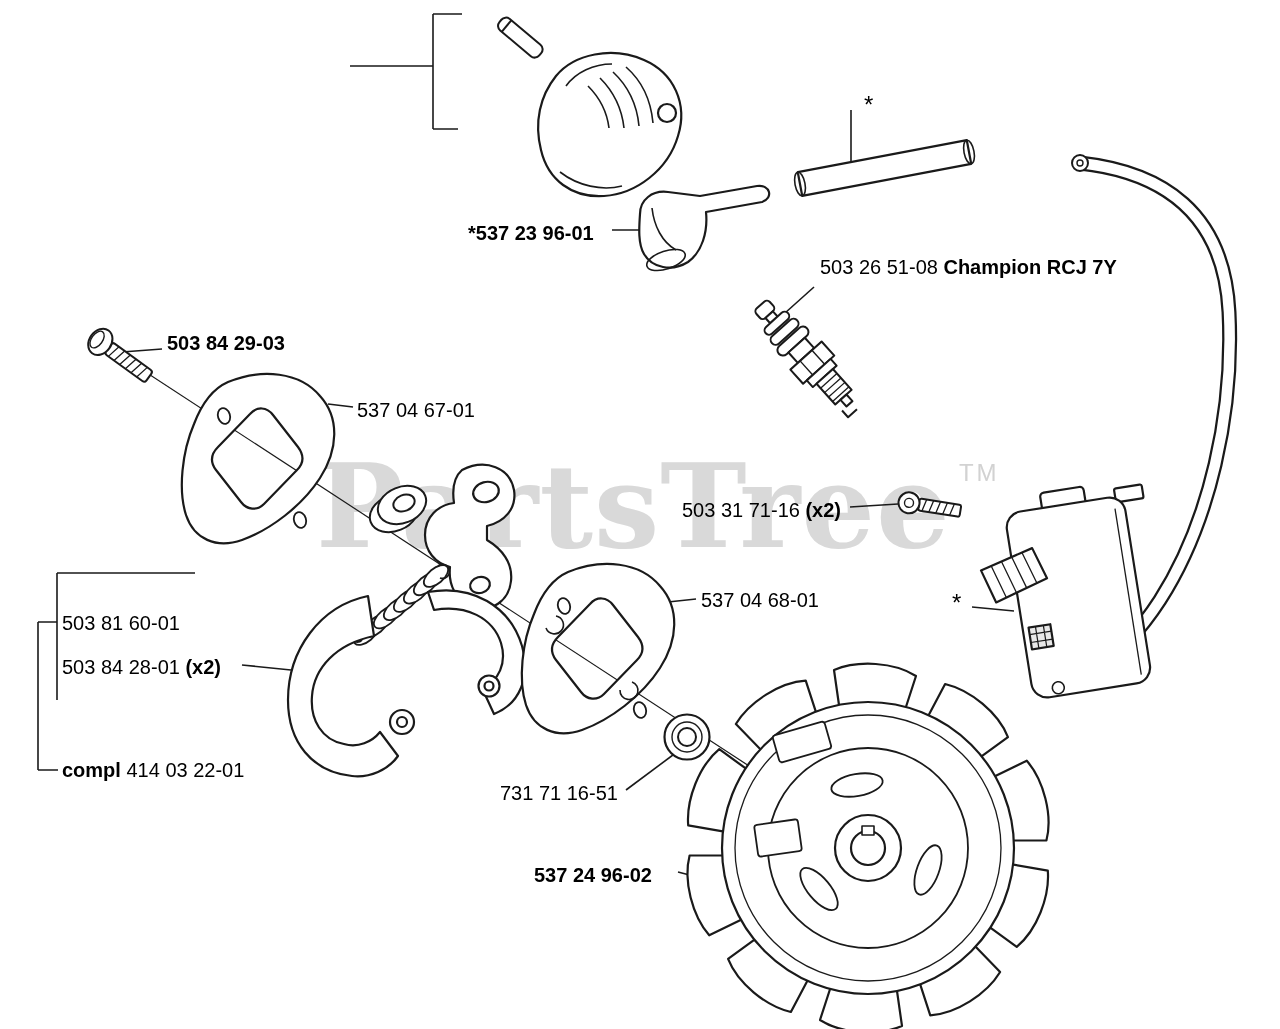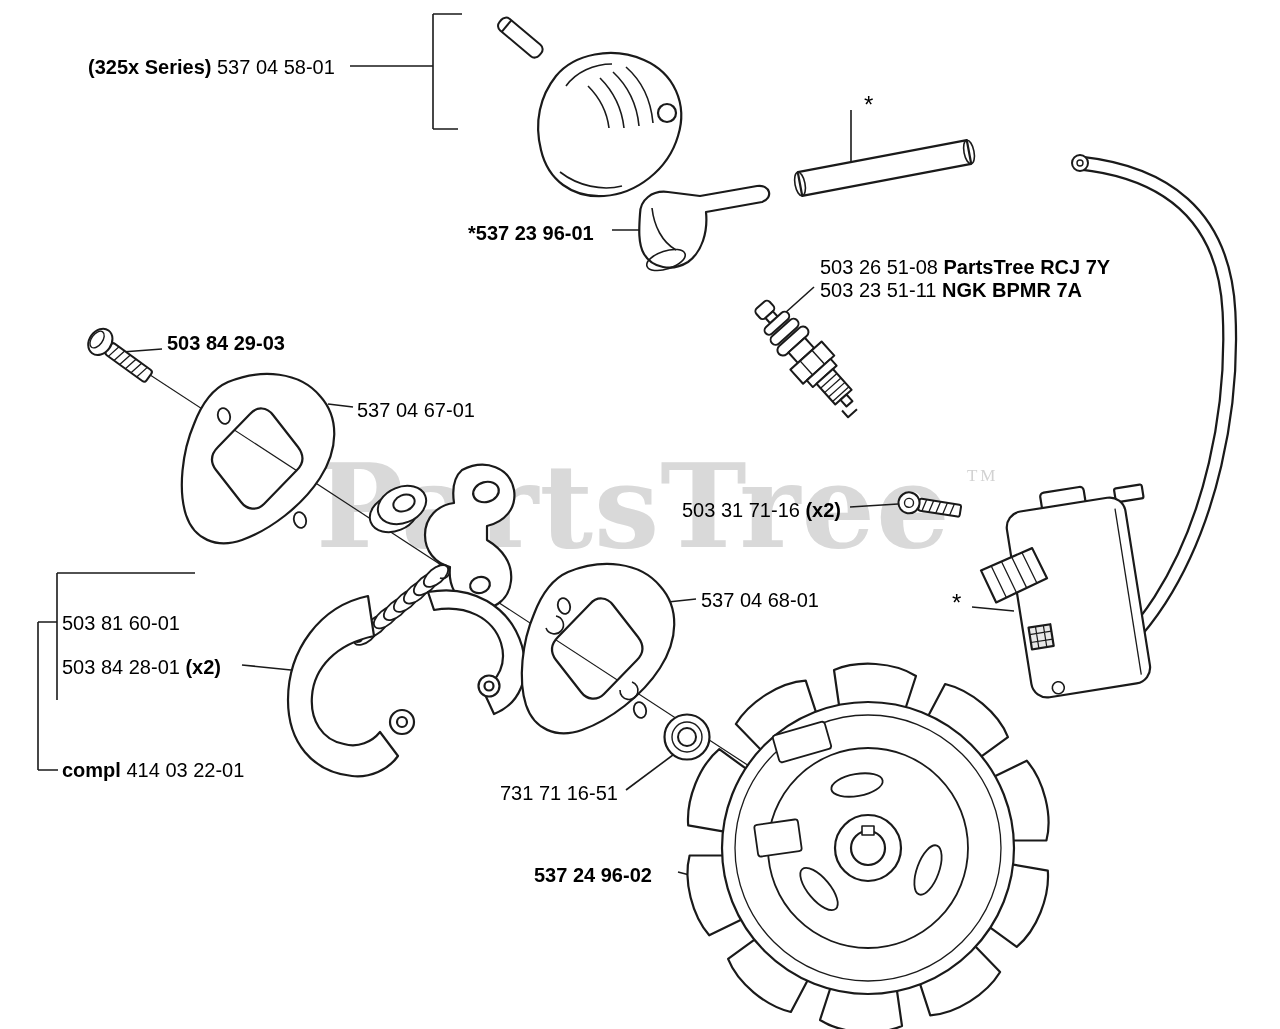"(325x Series) 537 04 58-01" div.label { html: <div><b>(325x Series)</b><span> 537 04 58-01</span></div> -> none }
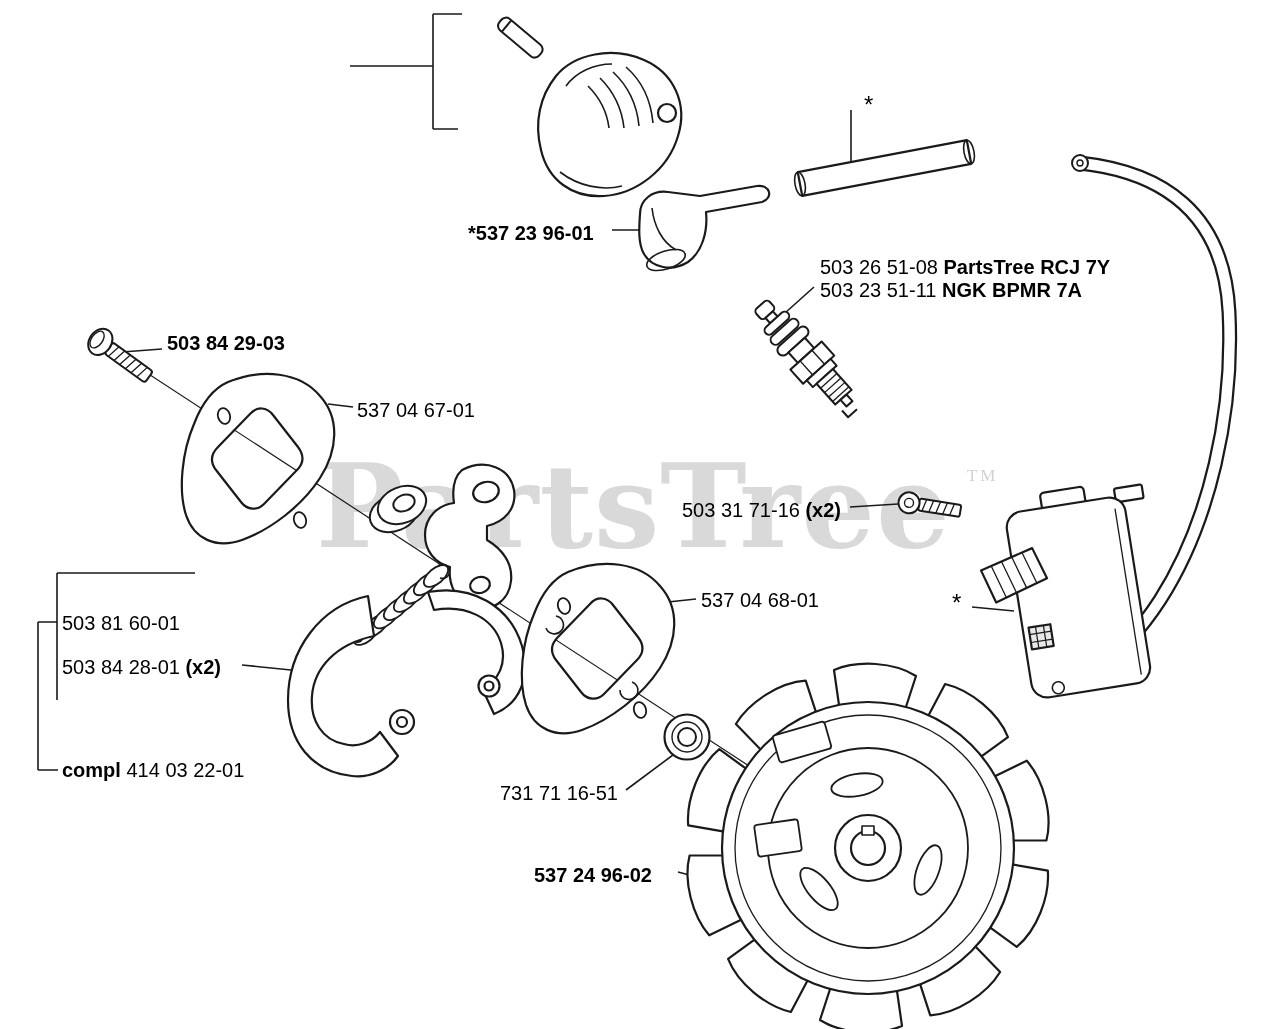"PartsTree RCJ 7Y" b { text: PartsTree -> Champion }
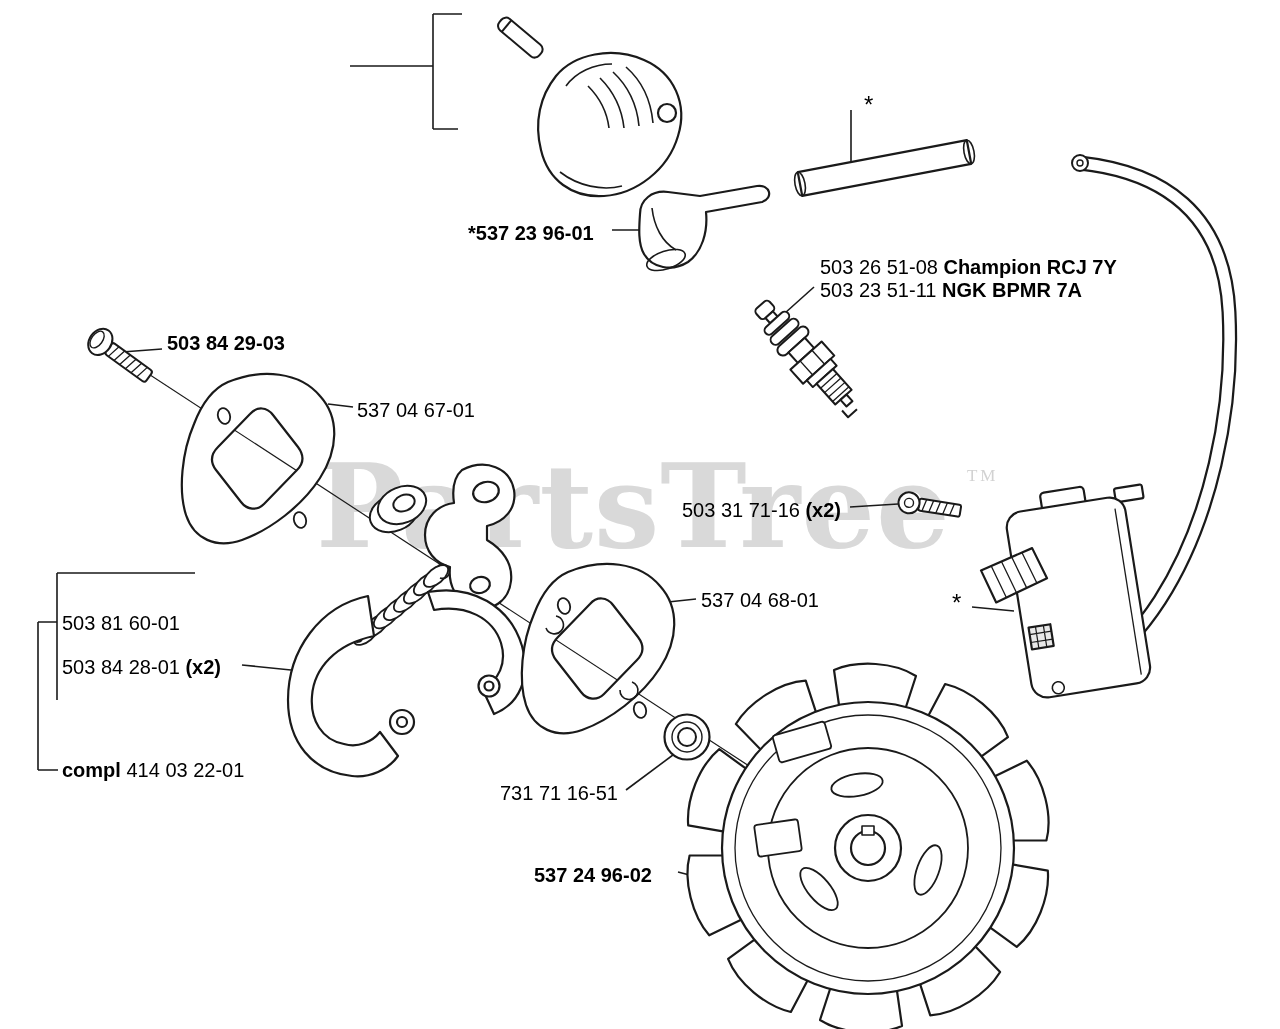"503 23 51-11 NGK BPMR" div.label { html: <div><span>503 23 51-11 </span><b>NGK BPMR 7A</b></div> -> none }
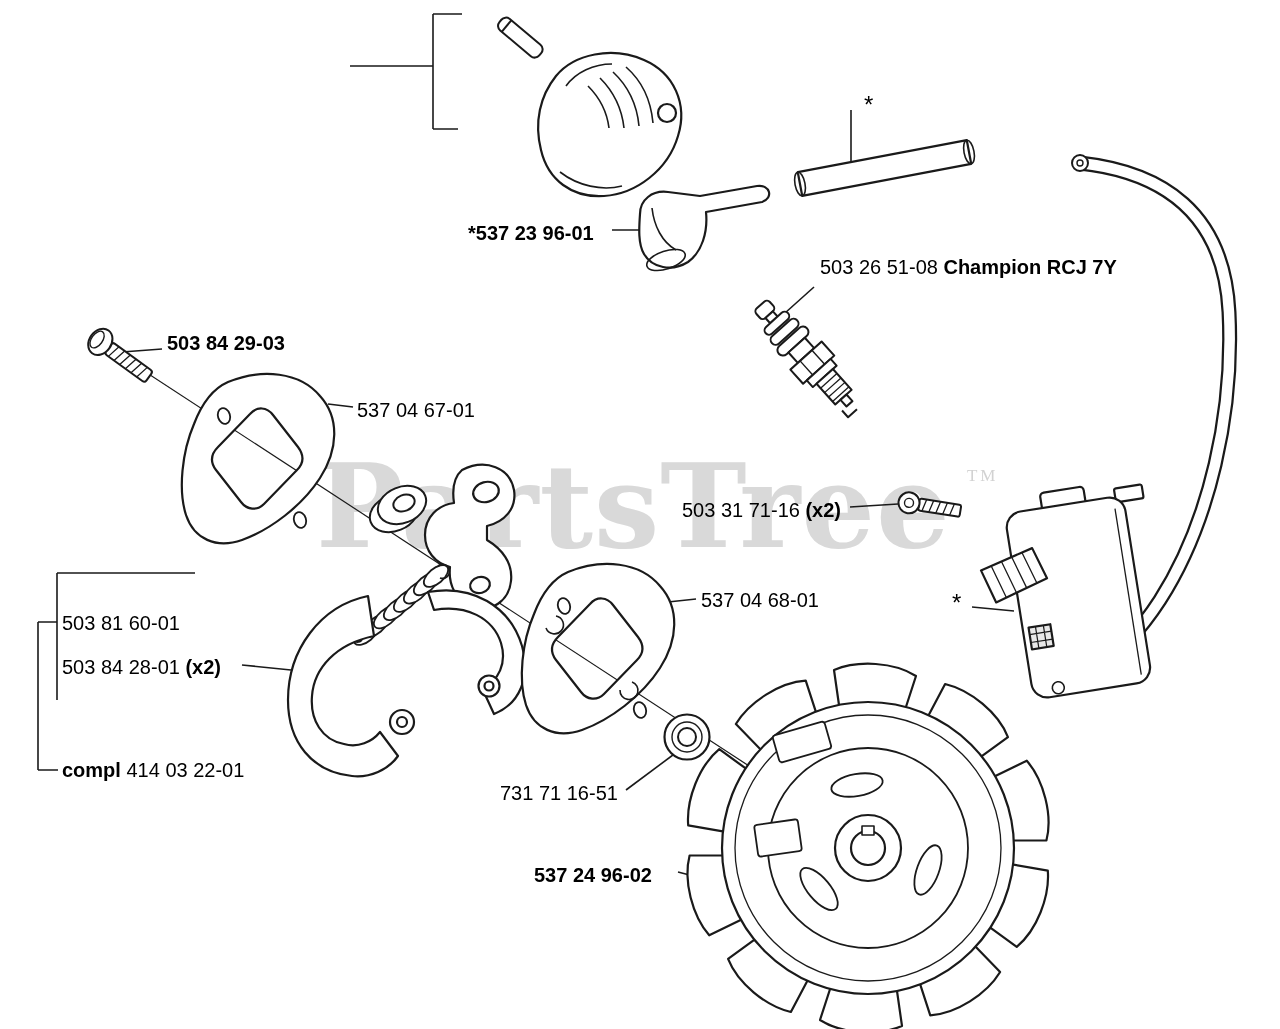"TM" .wm .tm { font-family: Liberation Serif, serif -> Liberation Sans, sans-serif; font-size: 17px -> 24px; margin-left: 16px -> 8px }
